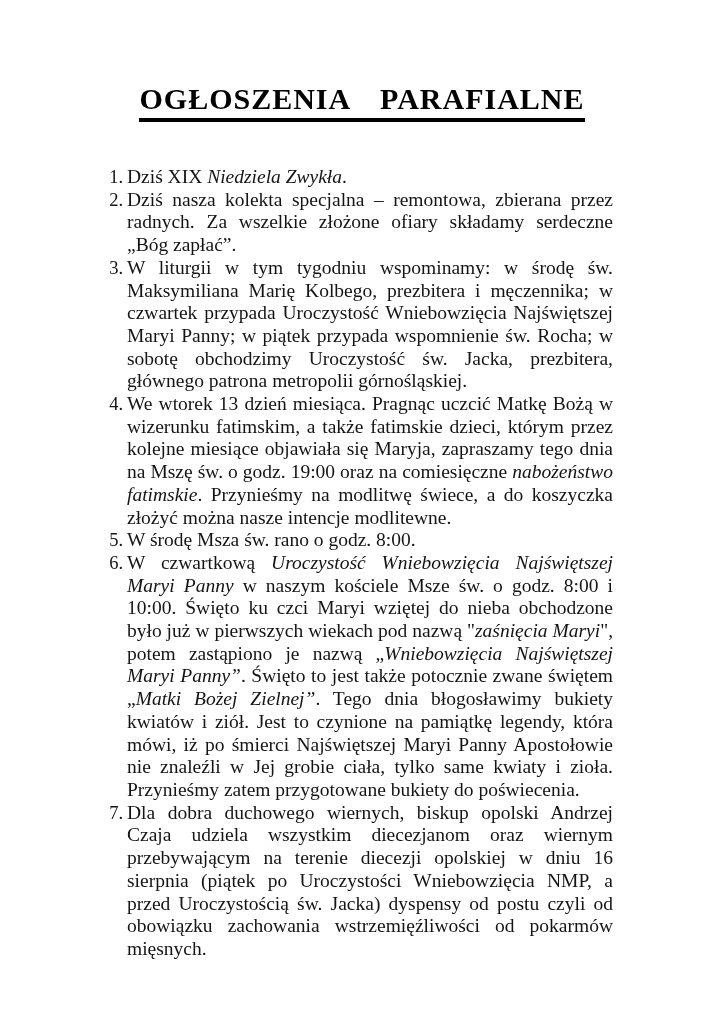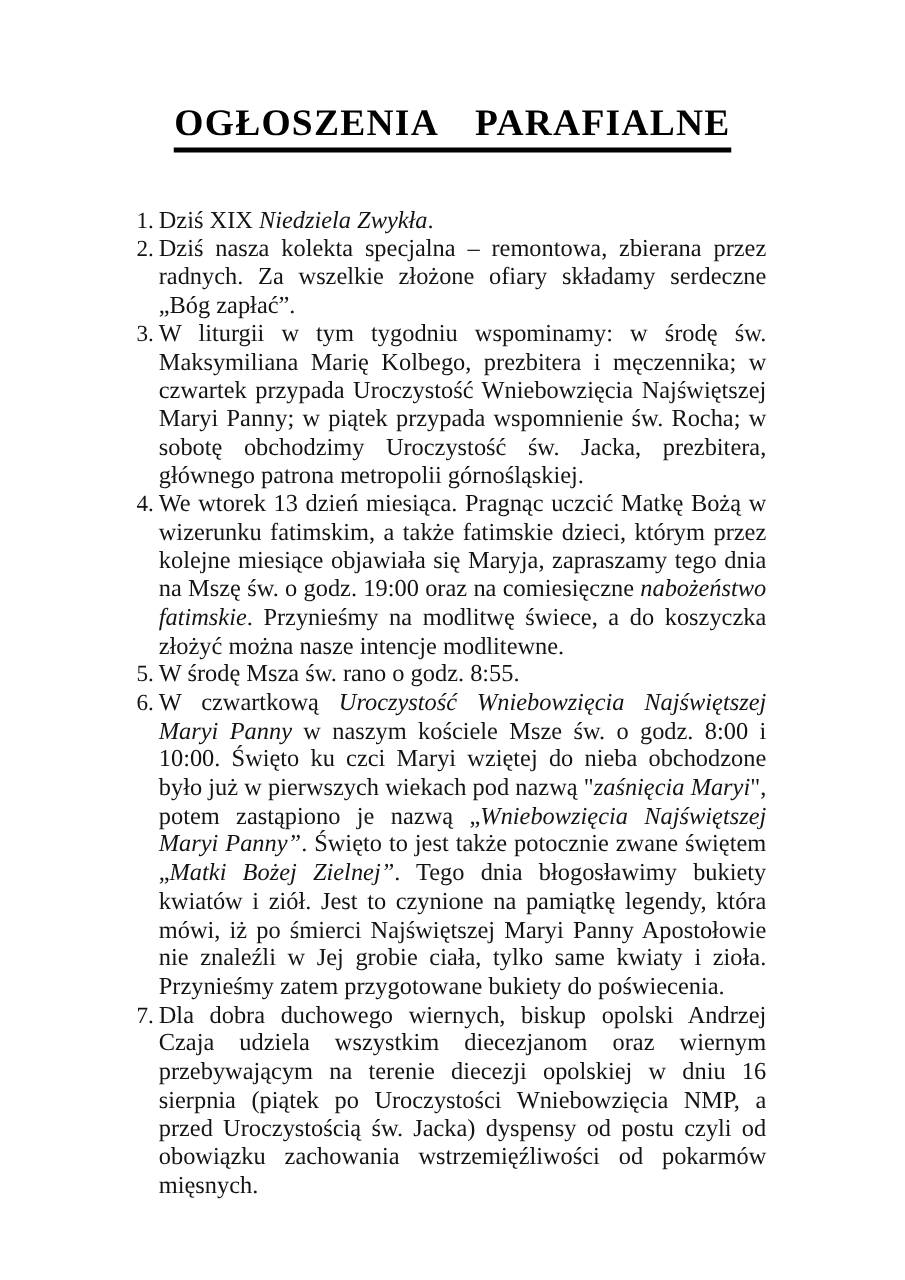"W środę Msza św. rano" span.seg { text: 8:55 -> 8:00 }
